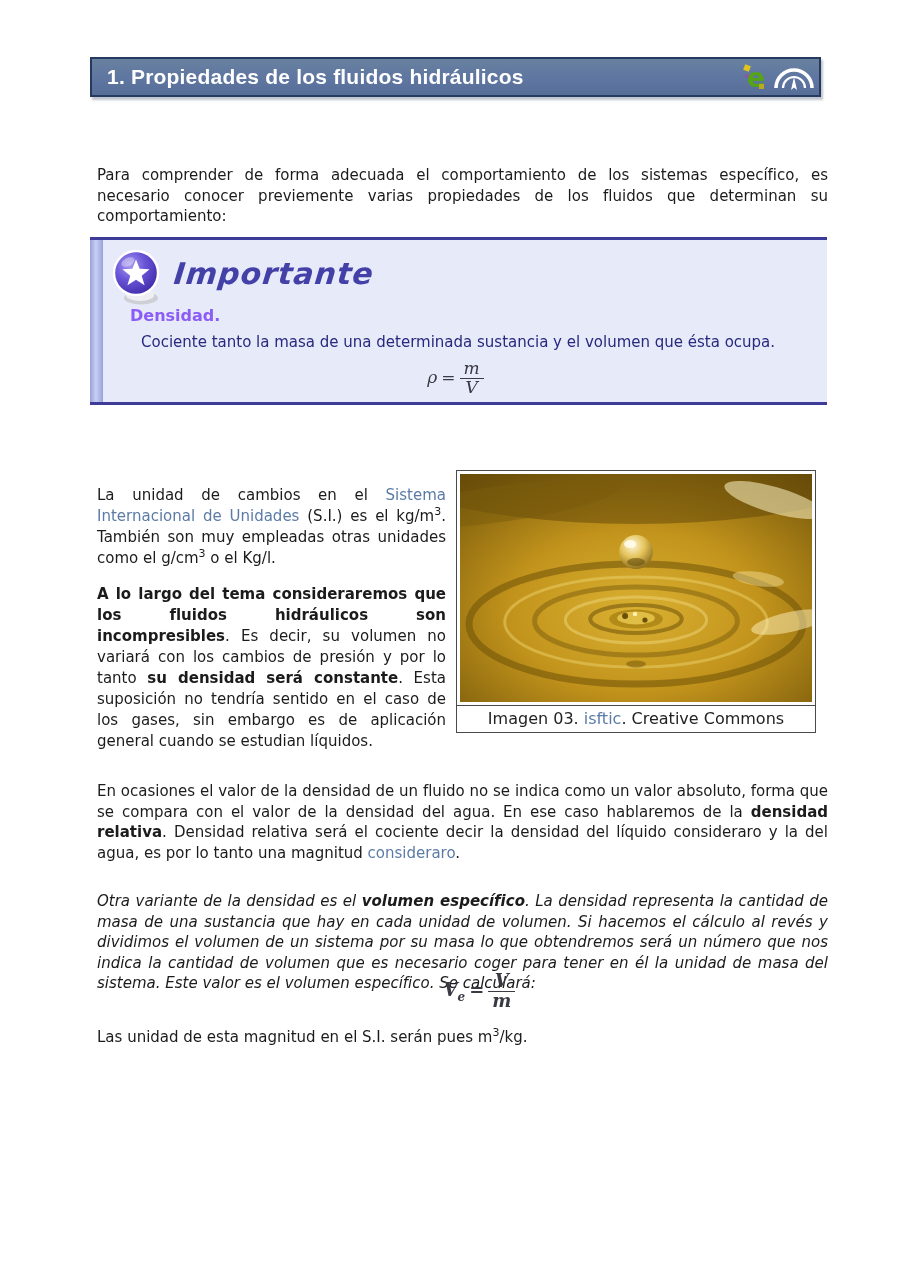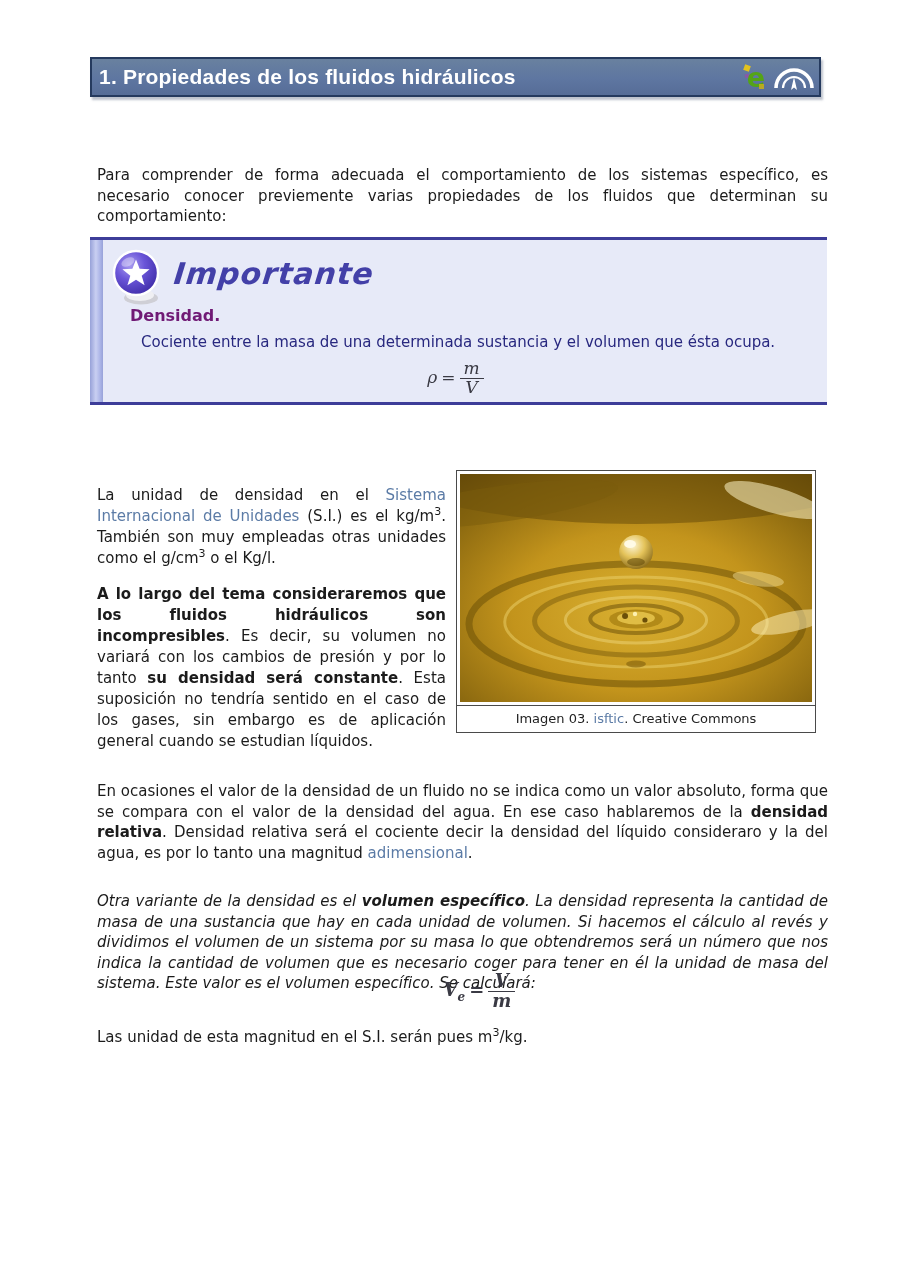"1. Propiedades de los fluidos" .titlebar h1 { margin: 0 -> 8px }
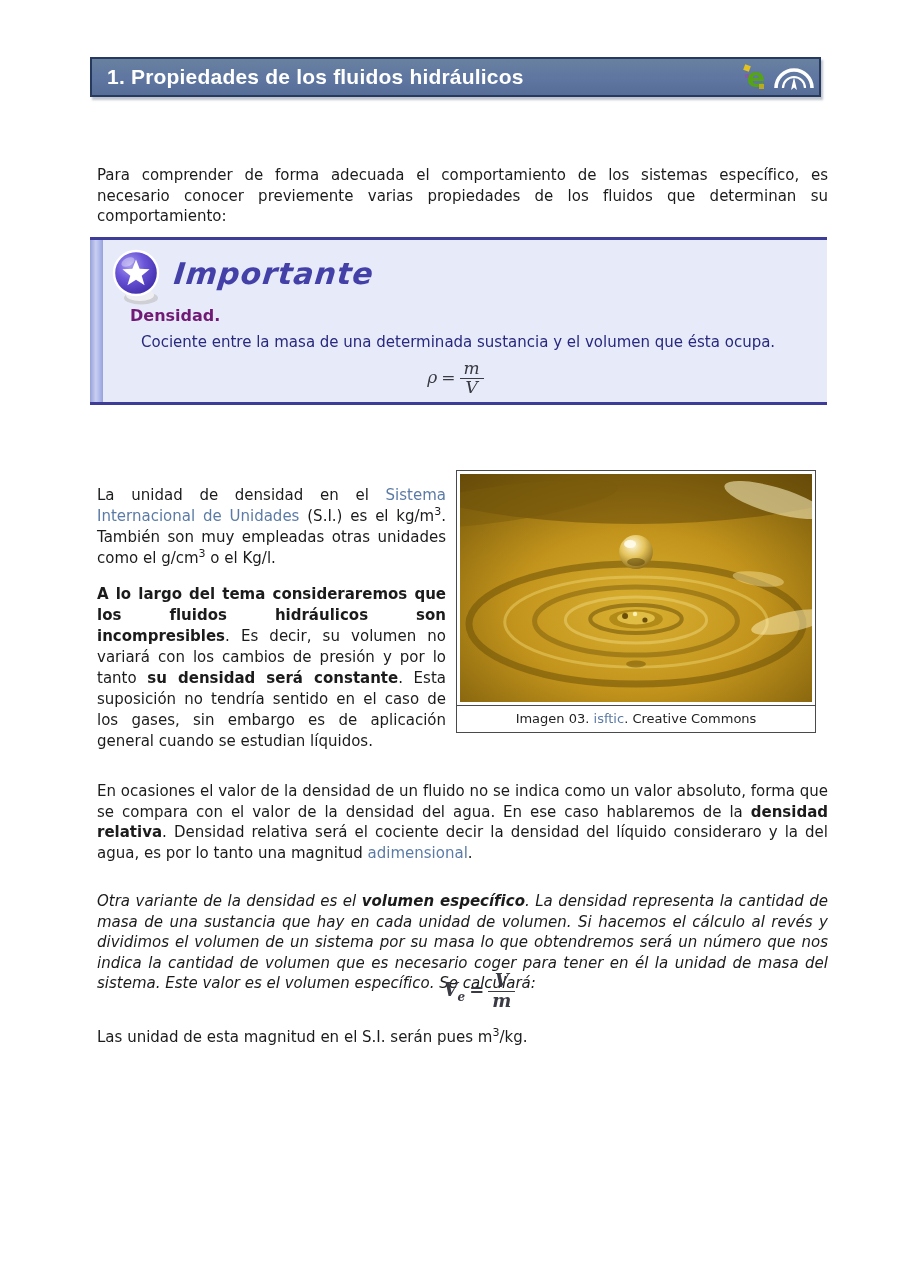"Densidad." .imp-term { color: #701a75 -> #8b5cf6 }
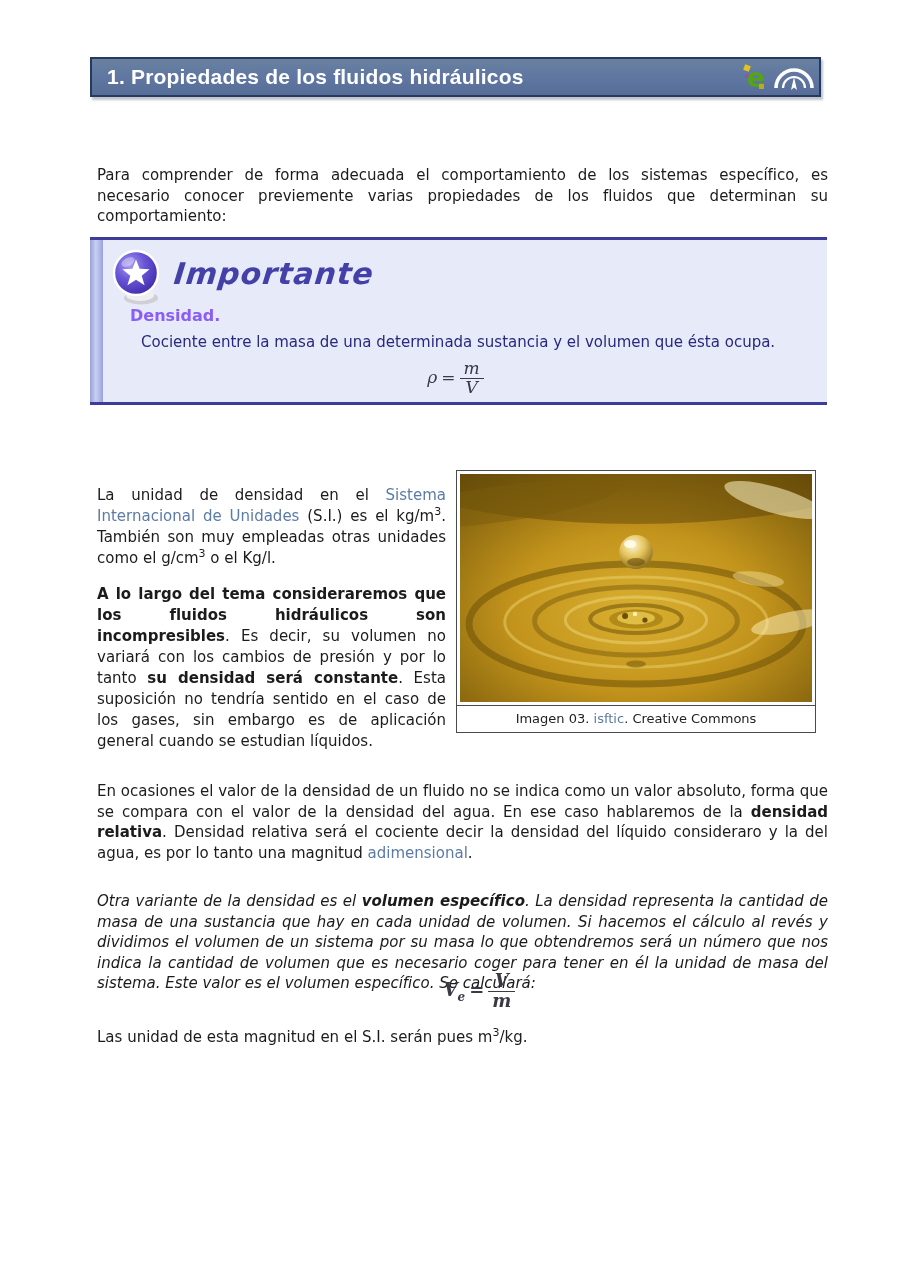"Cociente entre la masa de" span.imp-def { text: entre -> tanto }
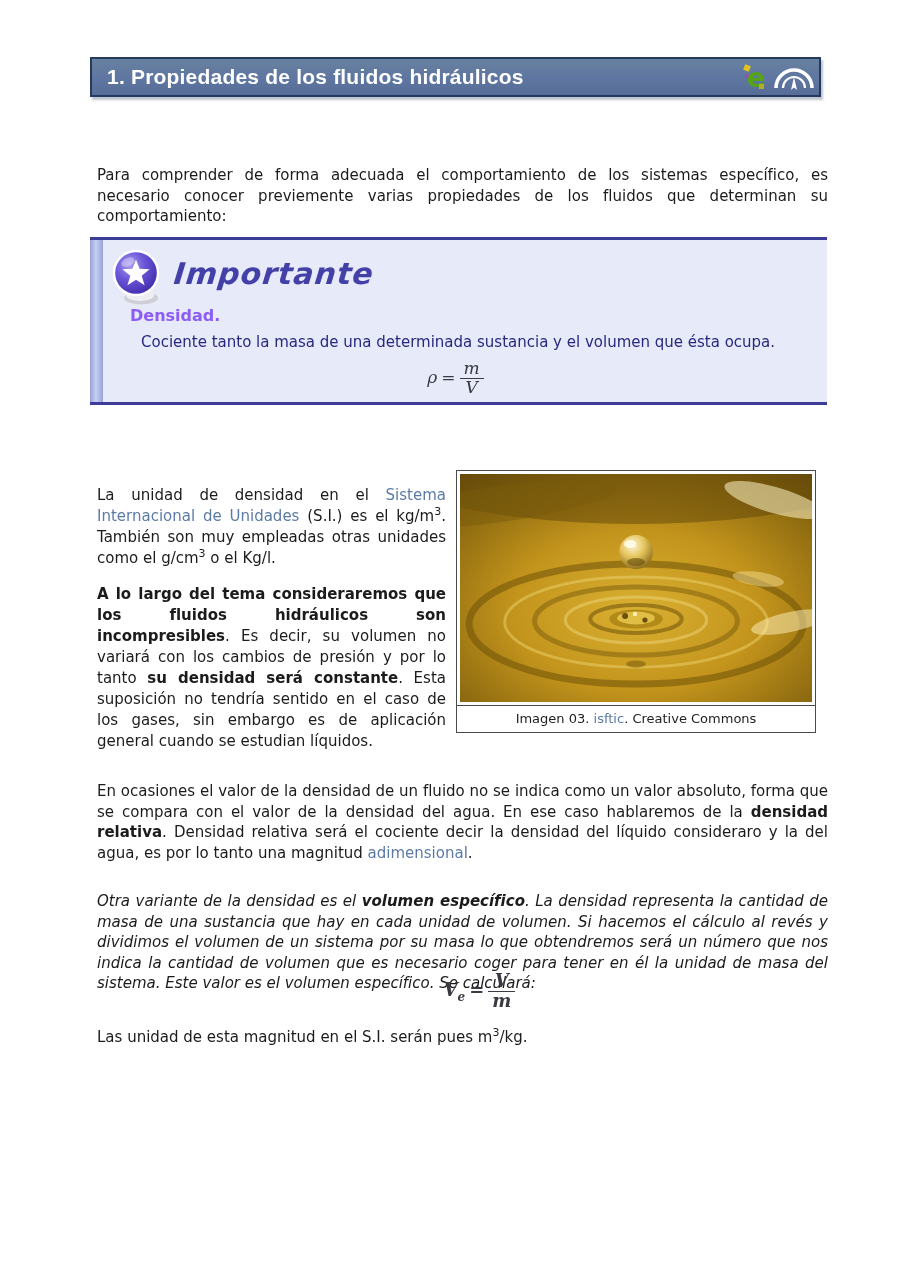"La unidad de densidad en" span { text: densidad -> cambios }
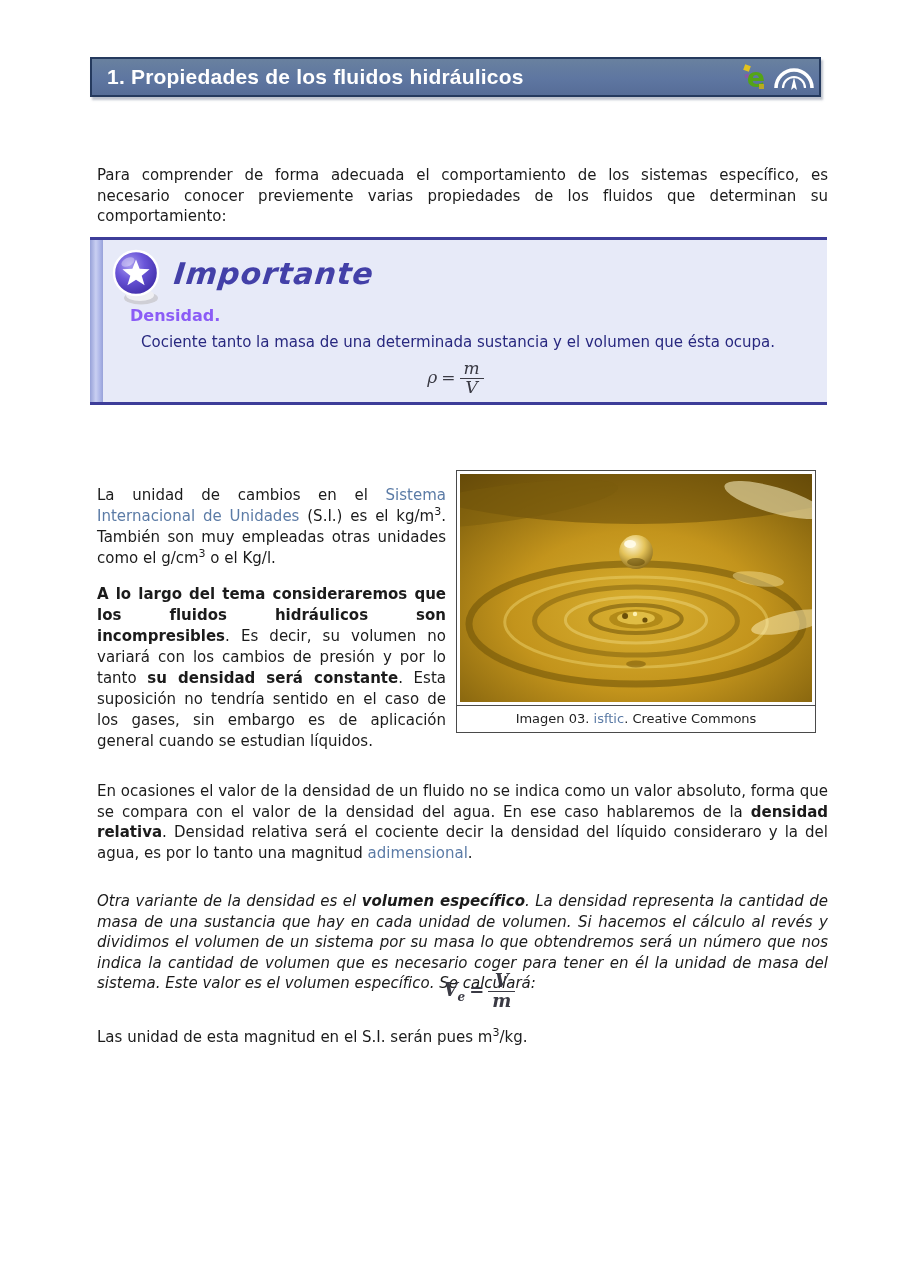"Imagen 03. isftic. Creative Commons" .figurebox .caption { font-size: 13px -> 16px }
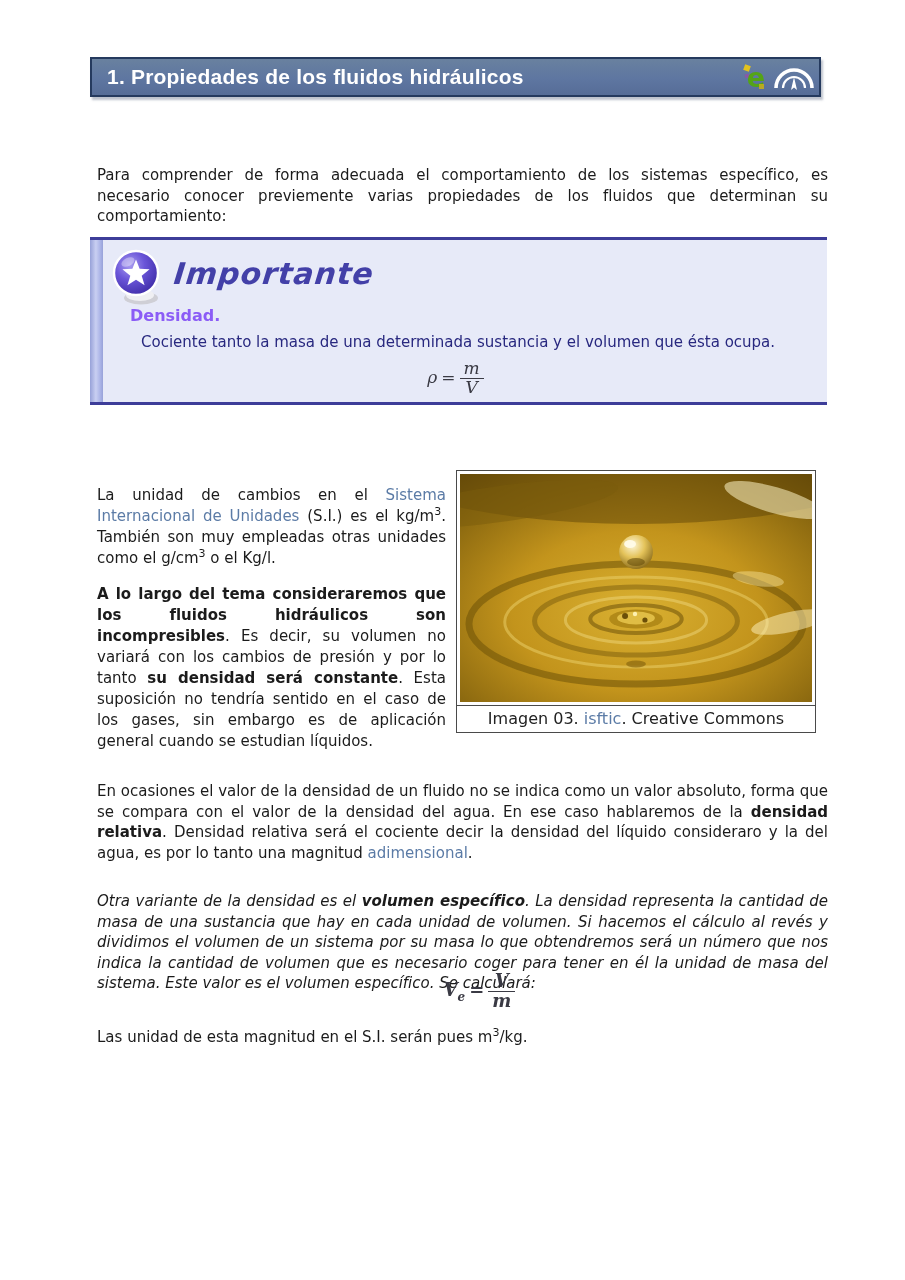"adimensional" a.doclink { text: adimensional -> consideraro }
